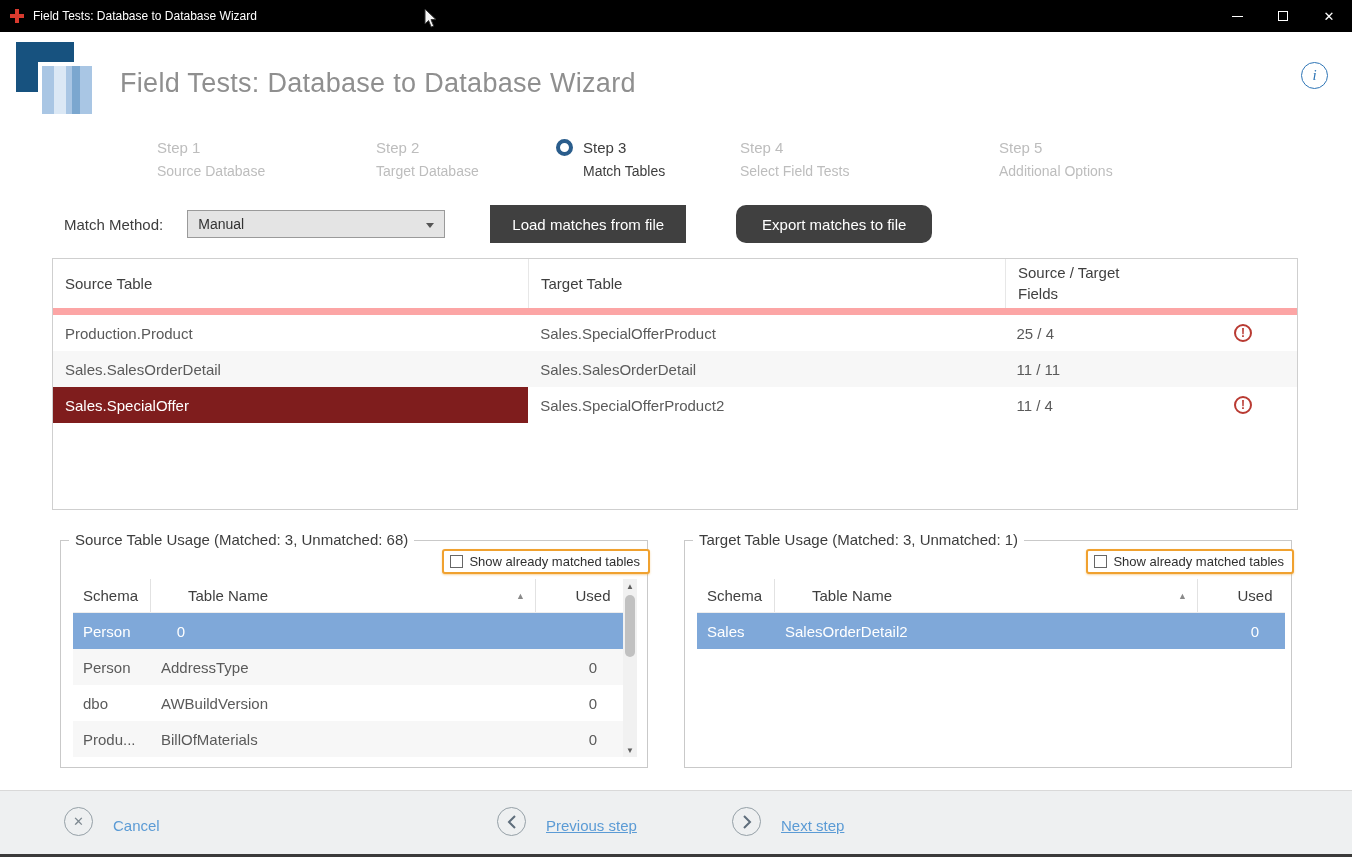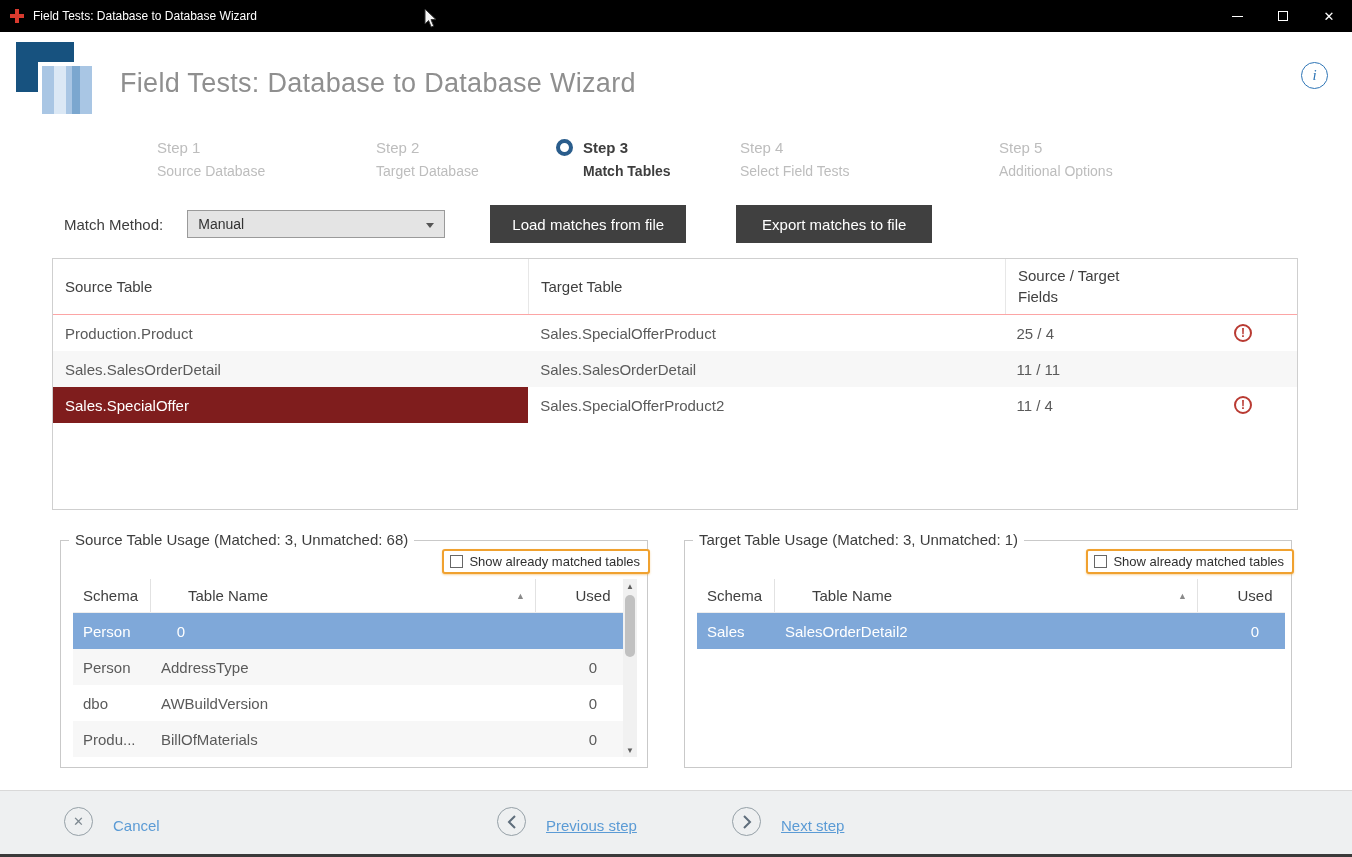"Step 3" .step.active .l1, .step.active .l2 { font-weight: 700 -> 400 }
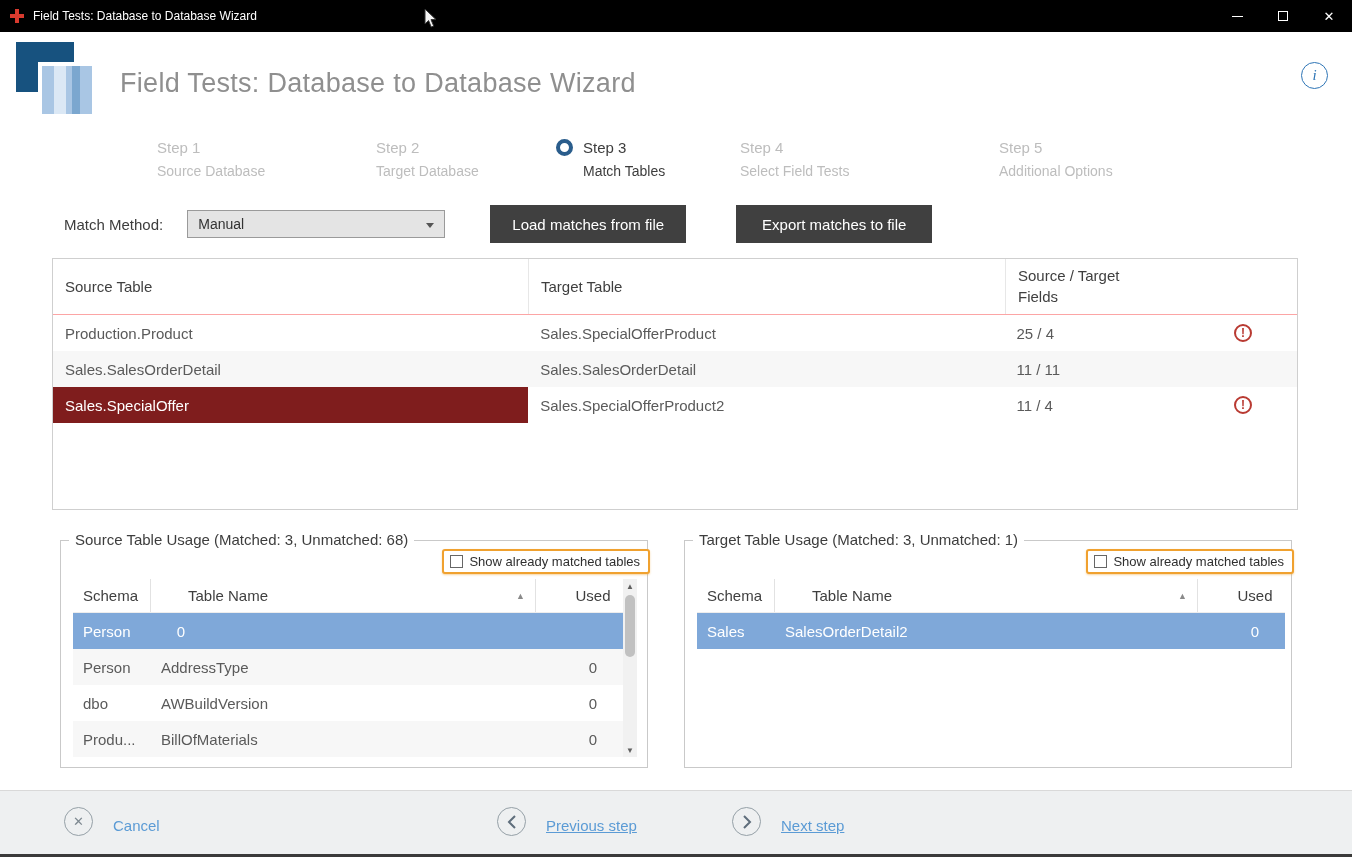"Export matches to file" .btn-export { border-radius: none -> 10px }
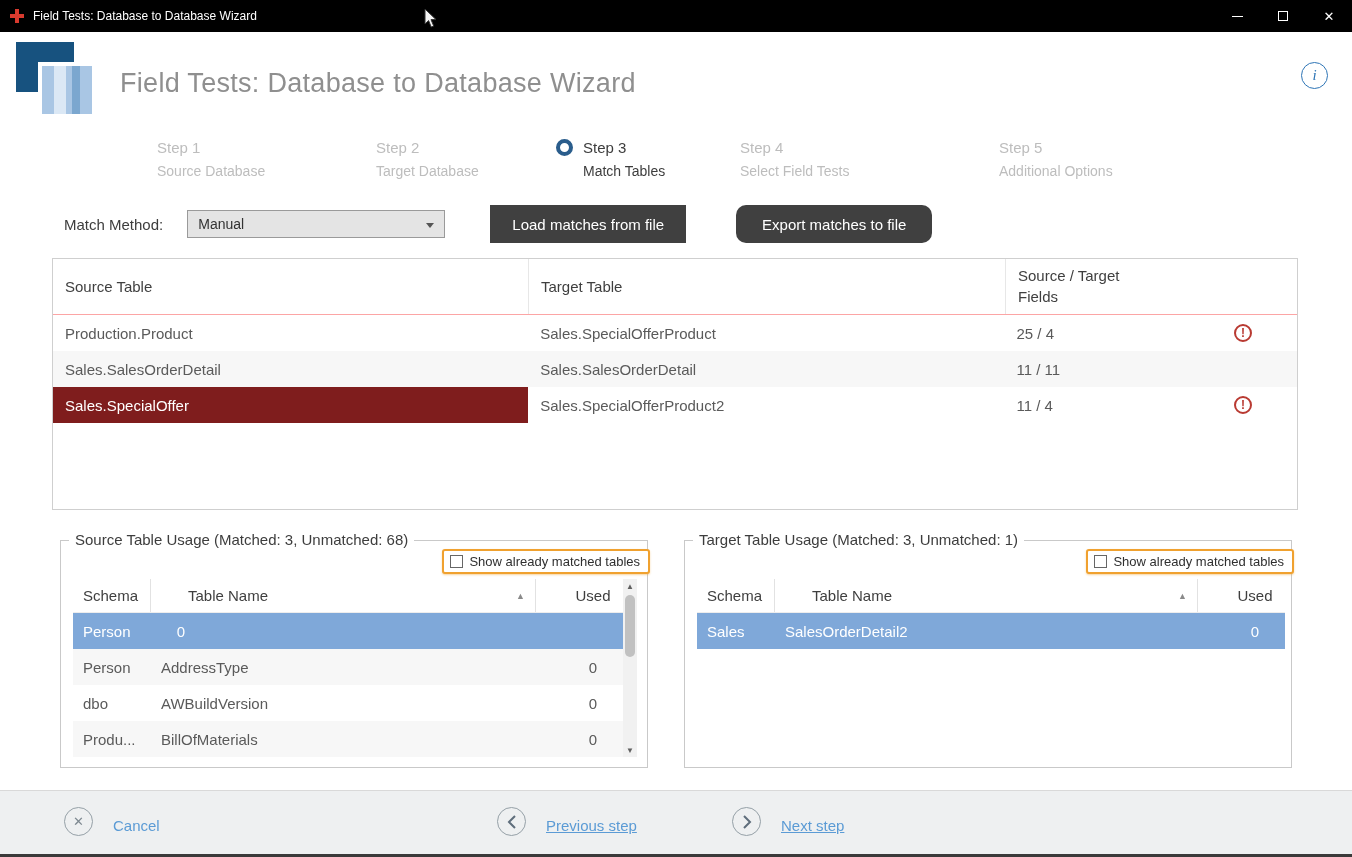"Source Table" .m-header { border-bottom: 1px solid #fca5a5 -> 7px solid #fca5a5 }
